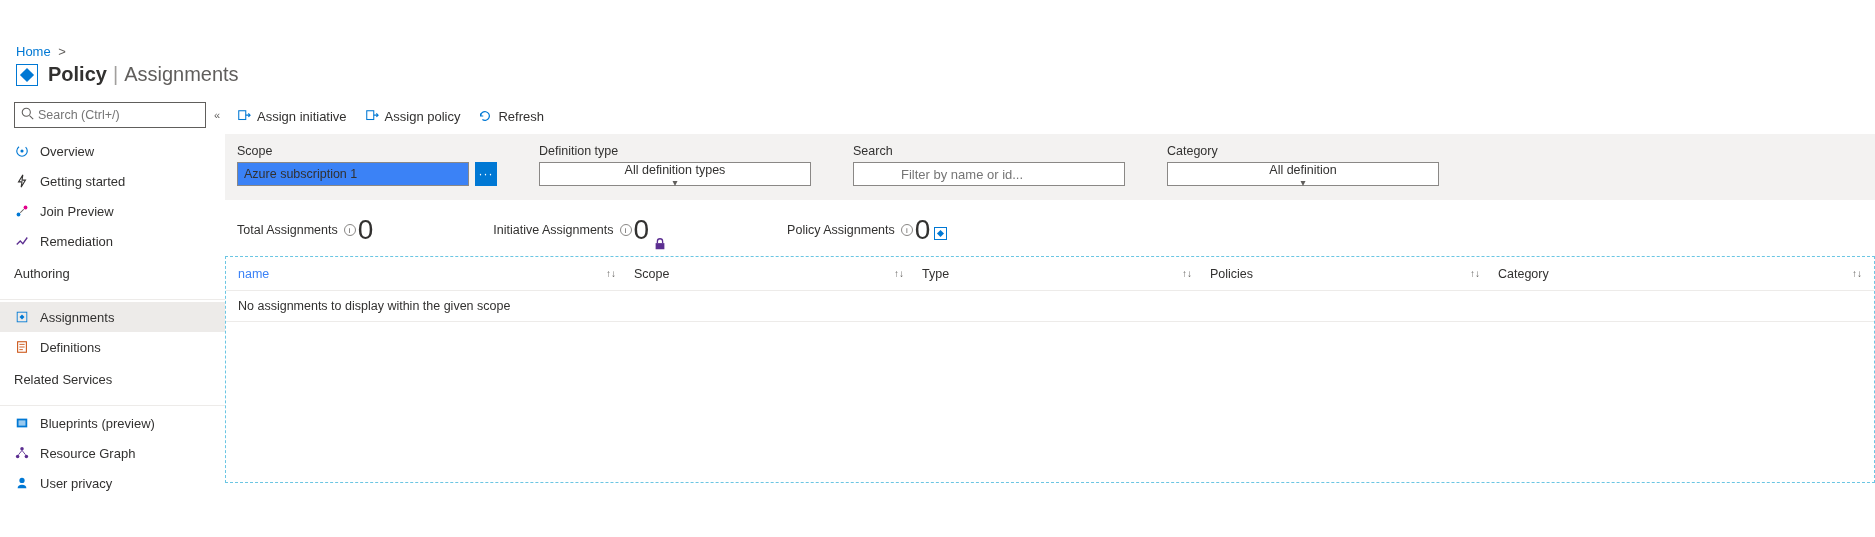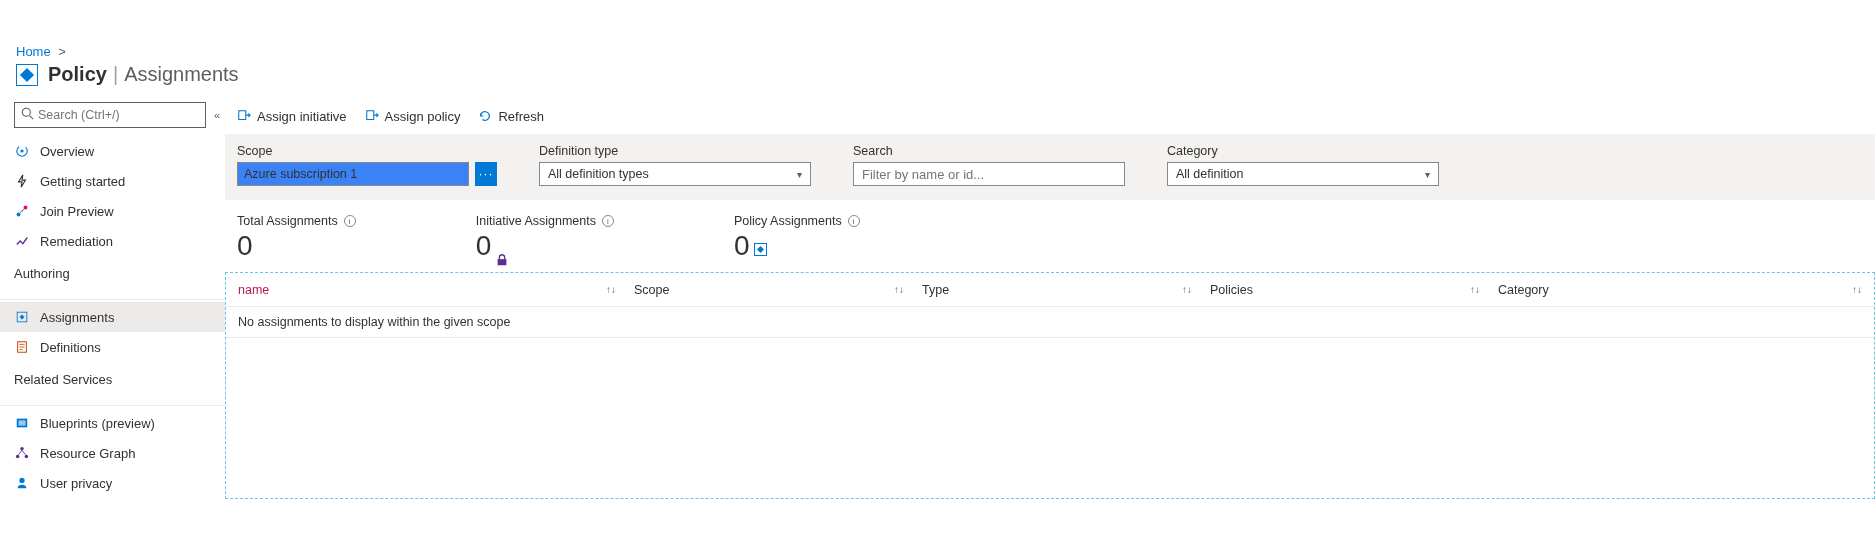"All definition types" .select-ctl, .search-ctl { flex-direction: none -> column }
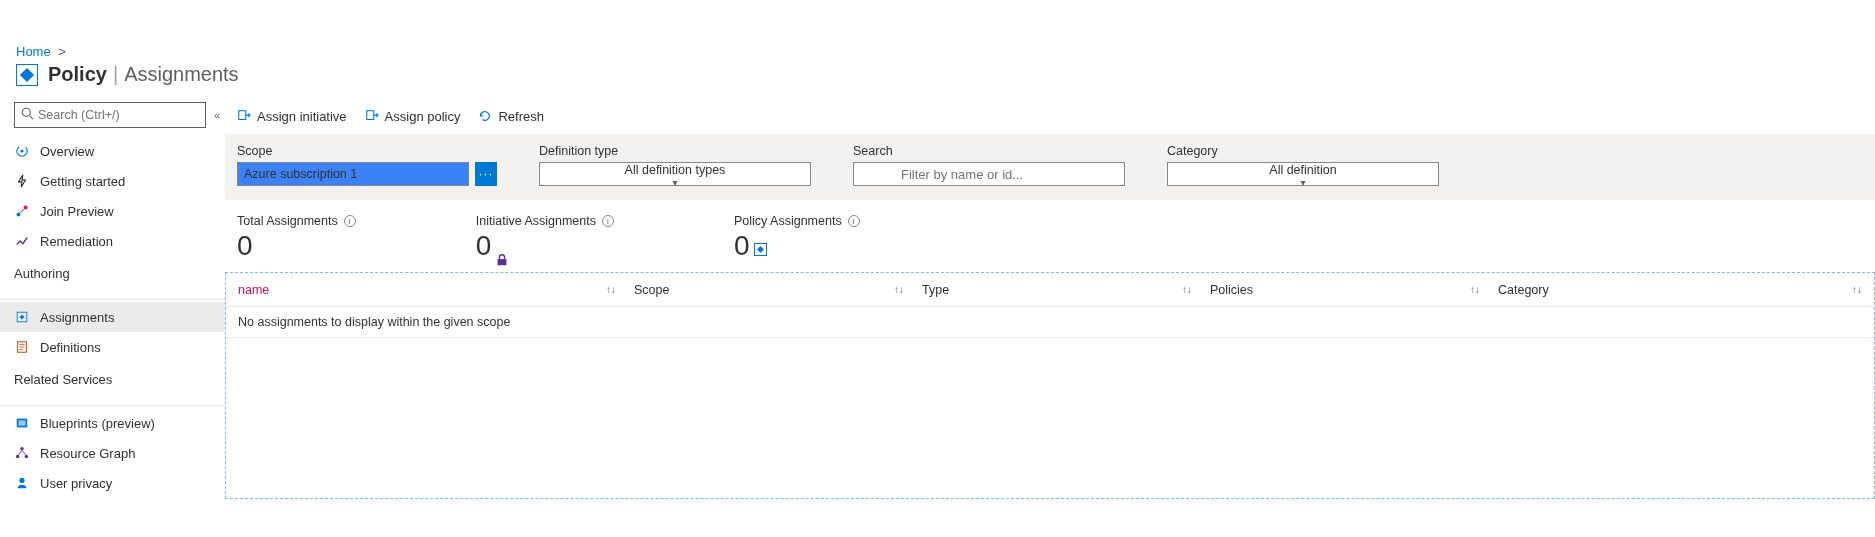"Total Assignments" .stat-block { flex-direction: column -> row }
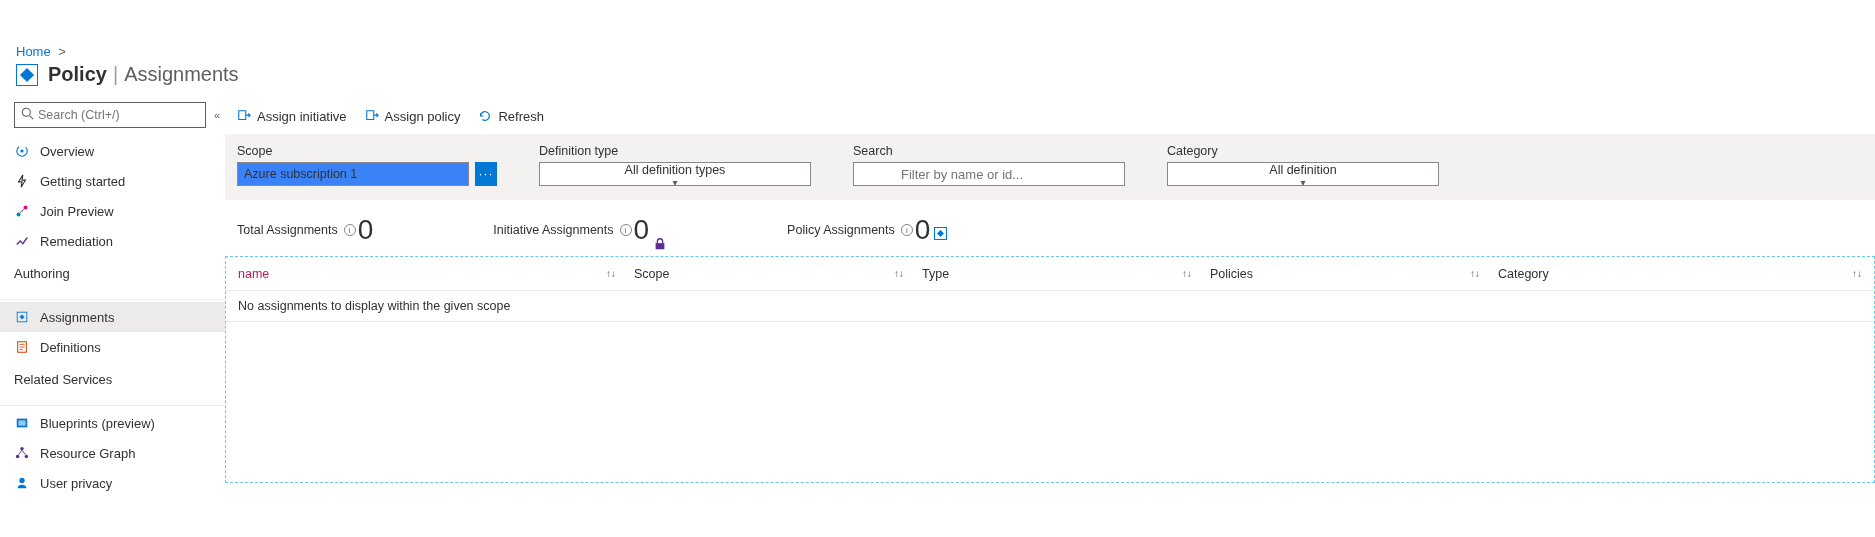"name" .th-name { color: #be185d -> #3b82f6 }
